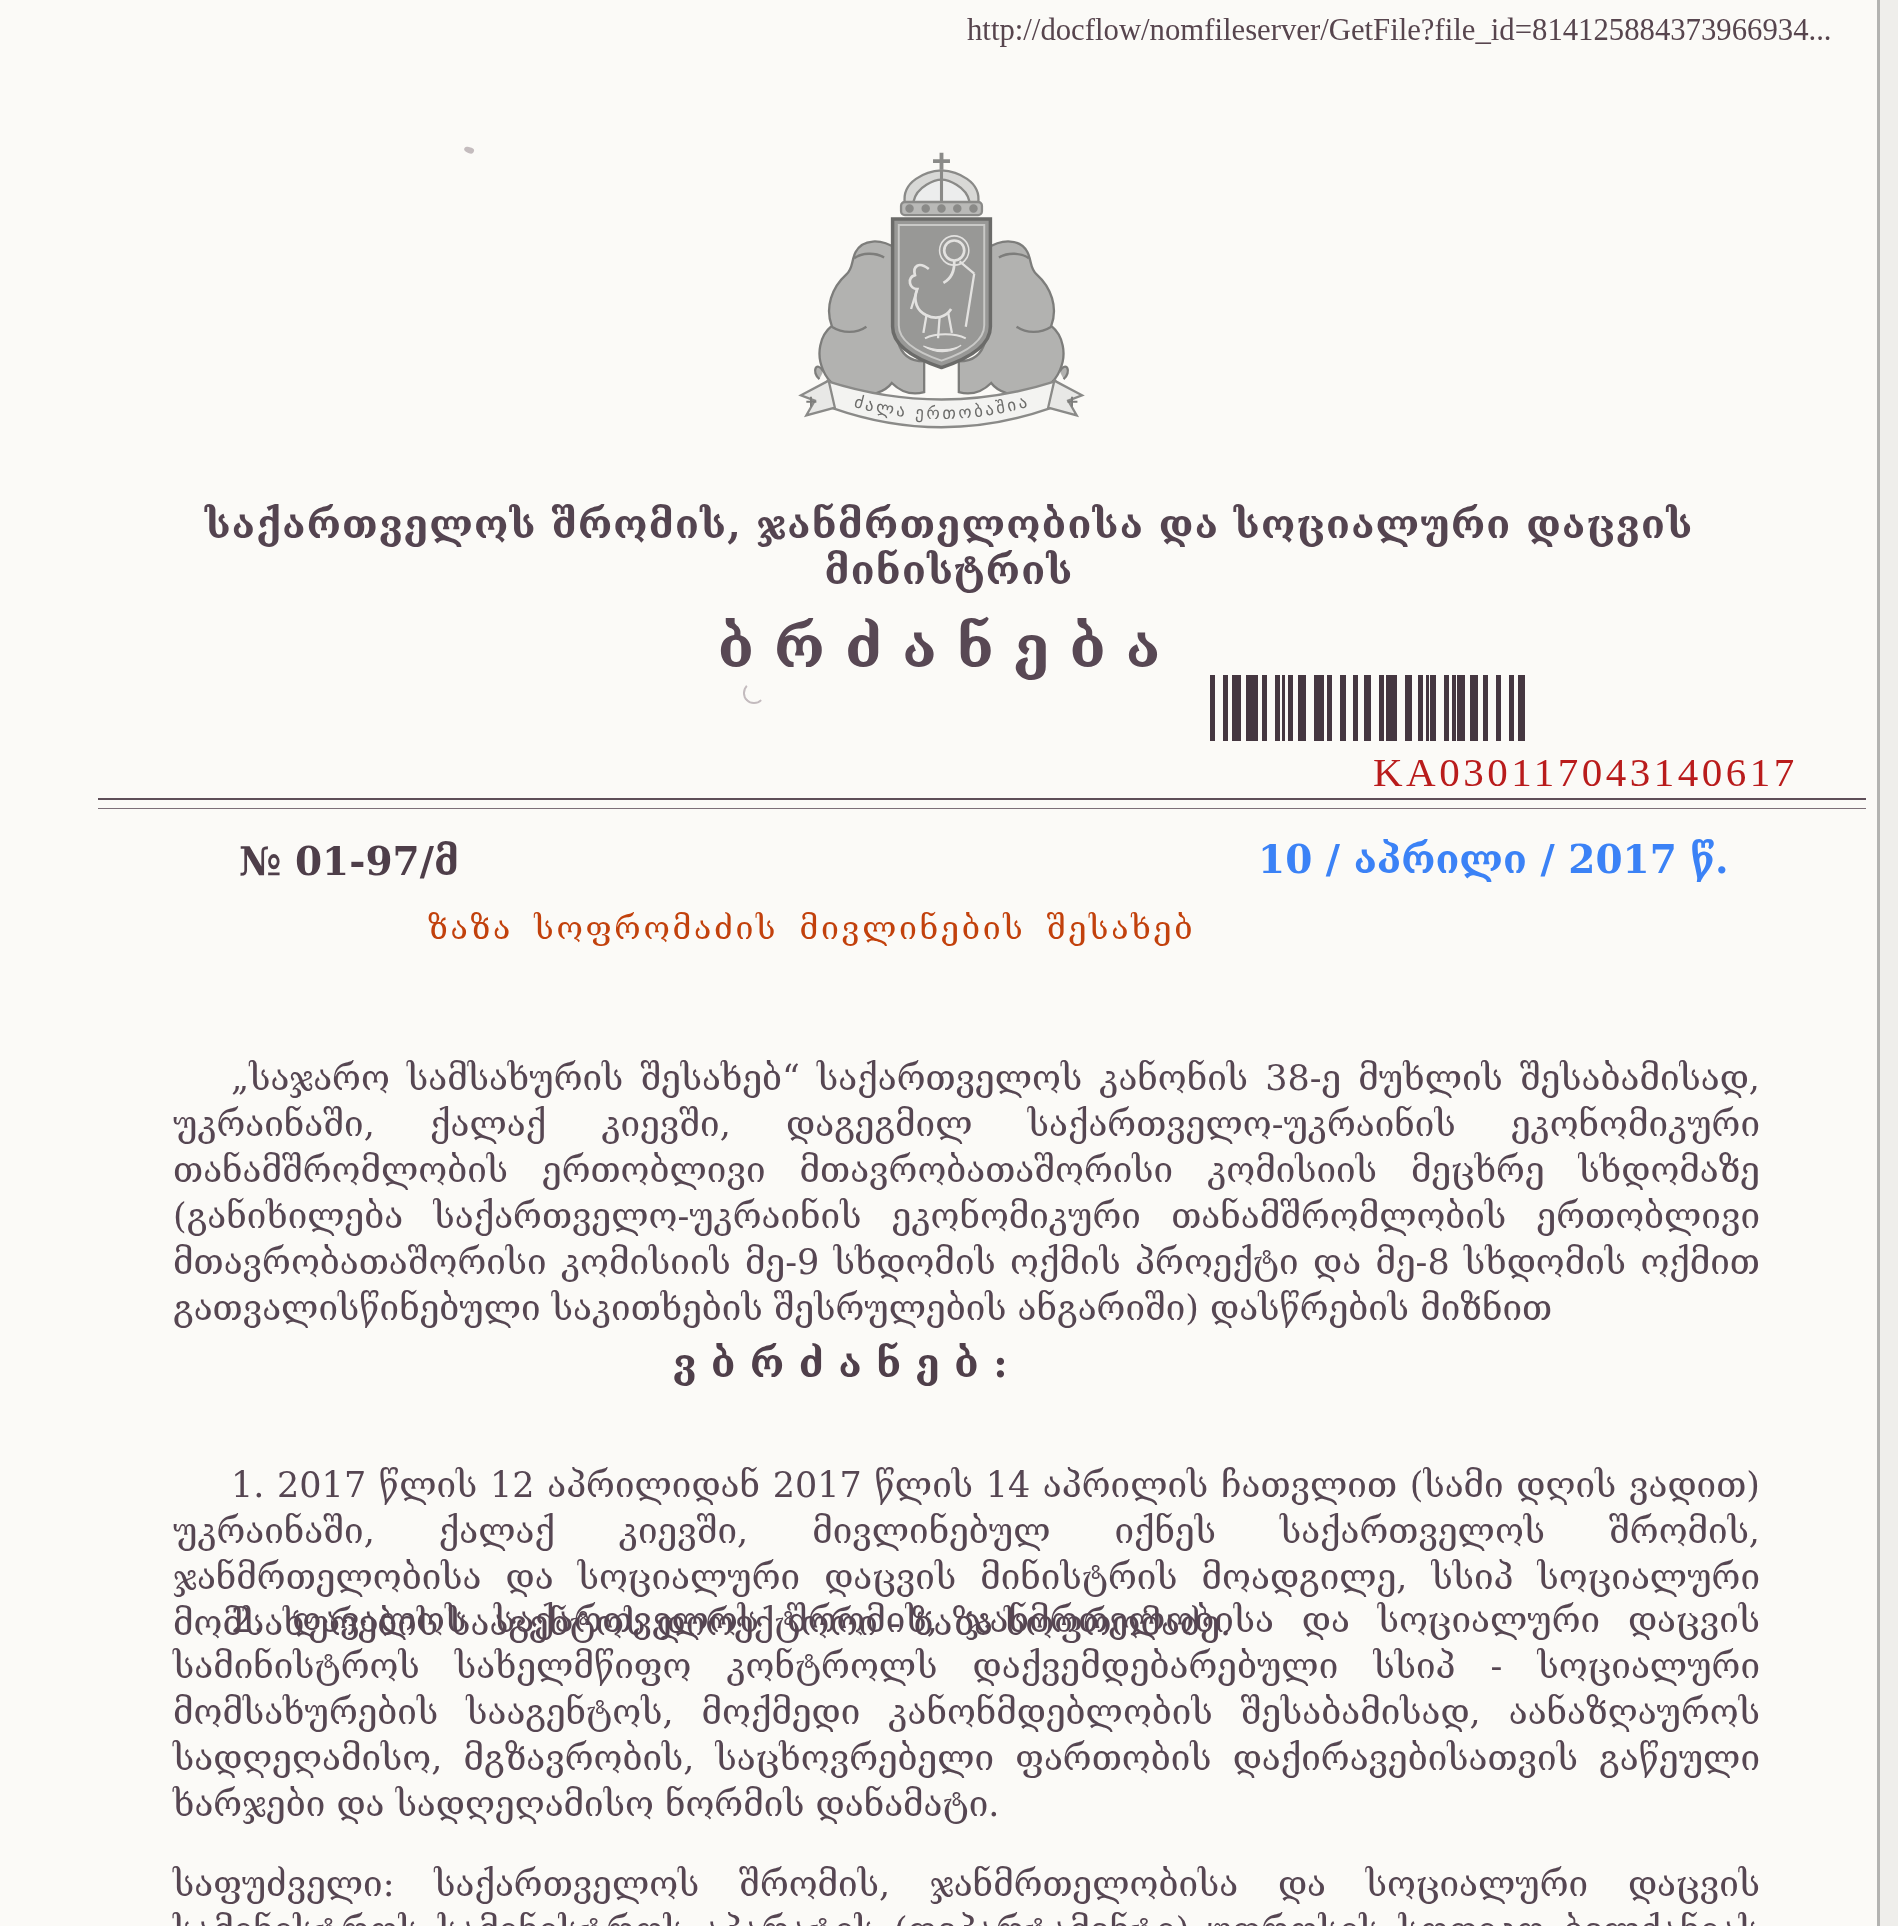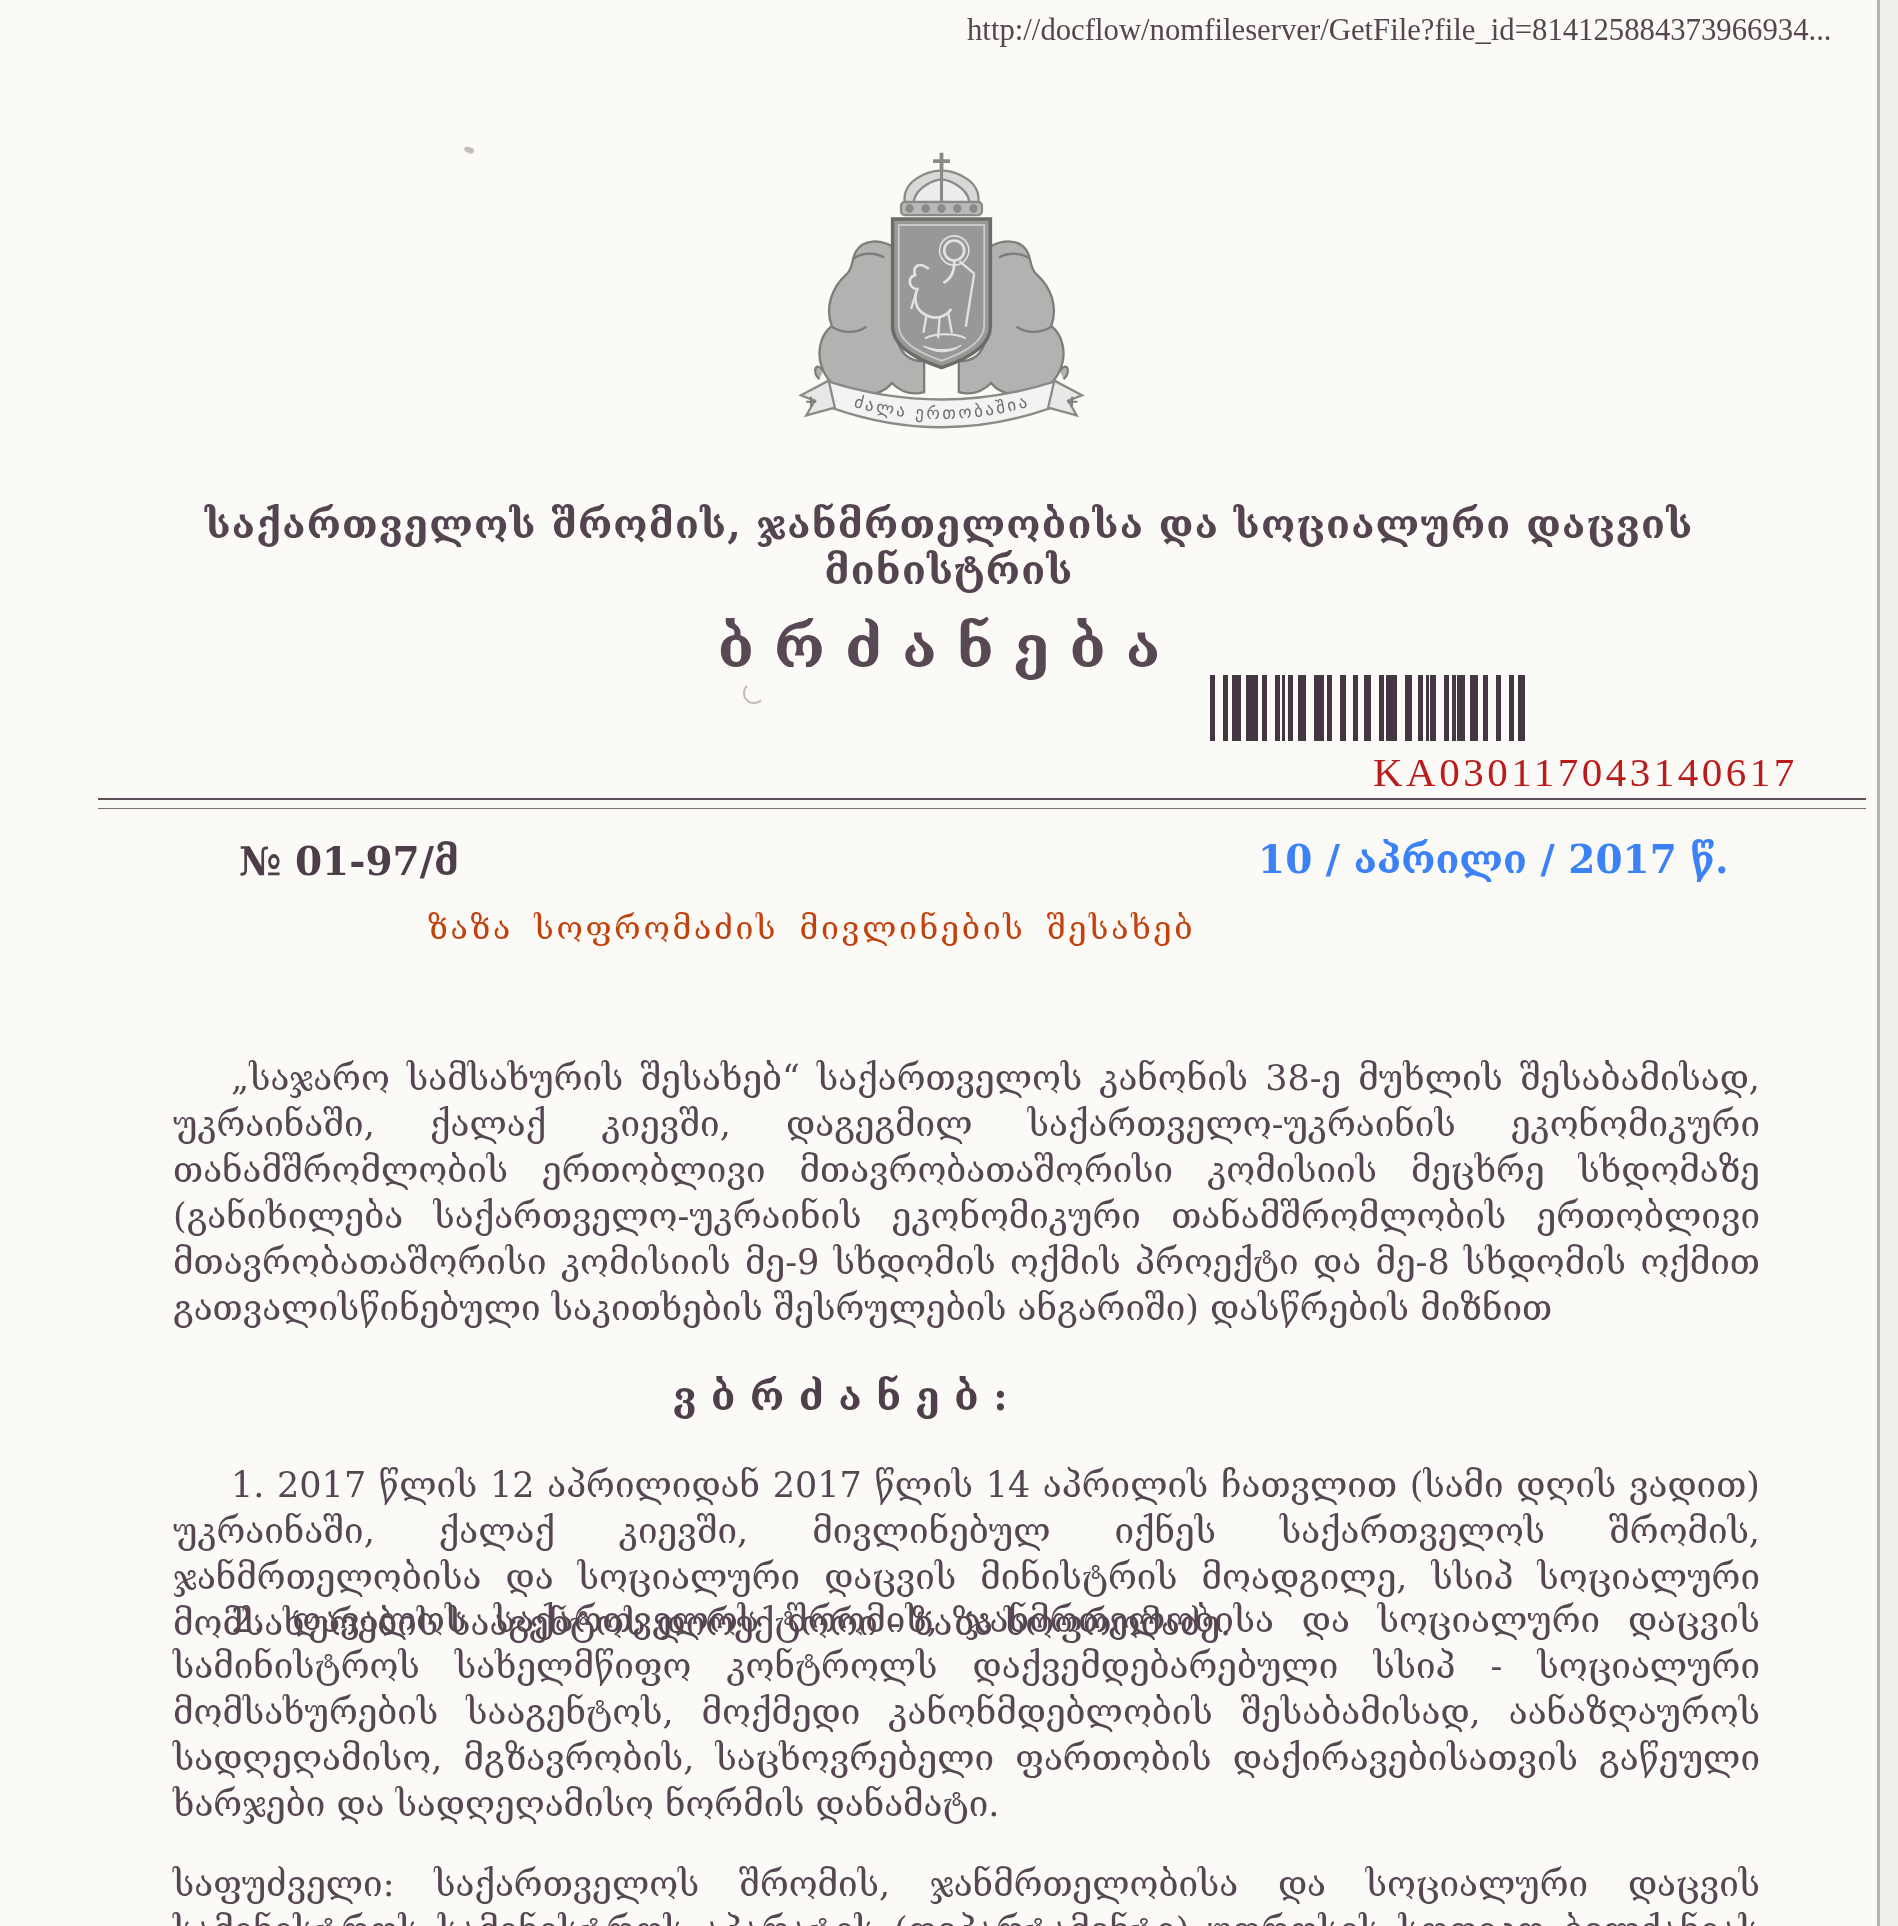"ვბრძანებ:" .order-heading { margin-top: 33px -> none }
